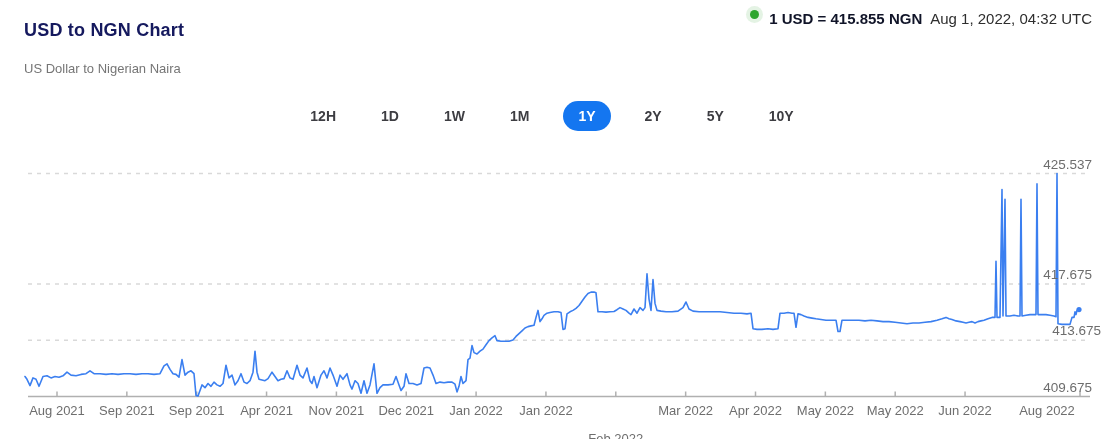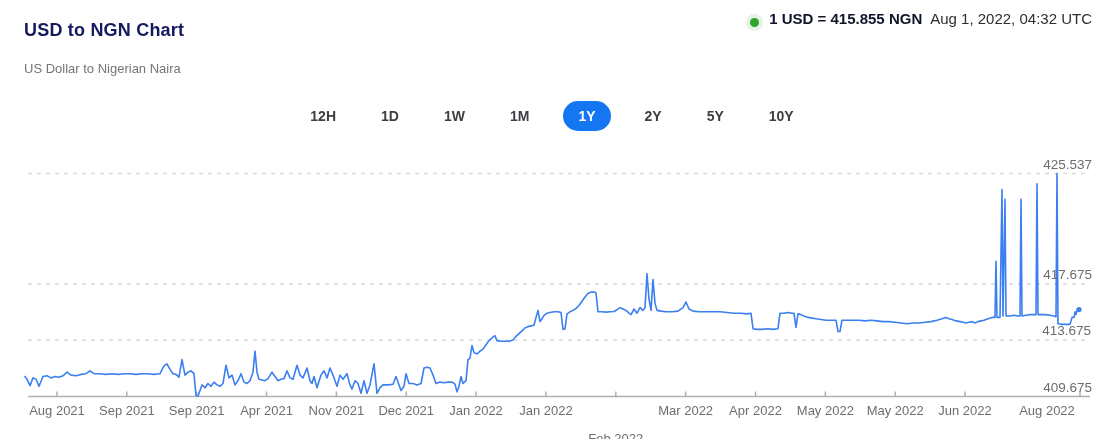"1 USD = 415.855 NGN" .rate-block { align-items: flex-end -> flex-start }
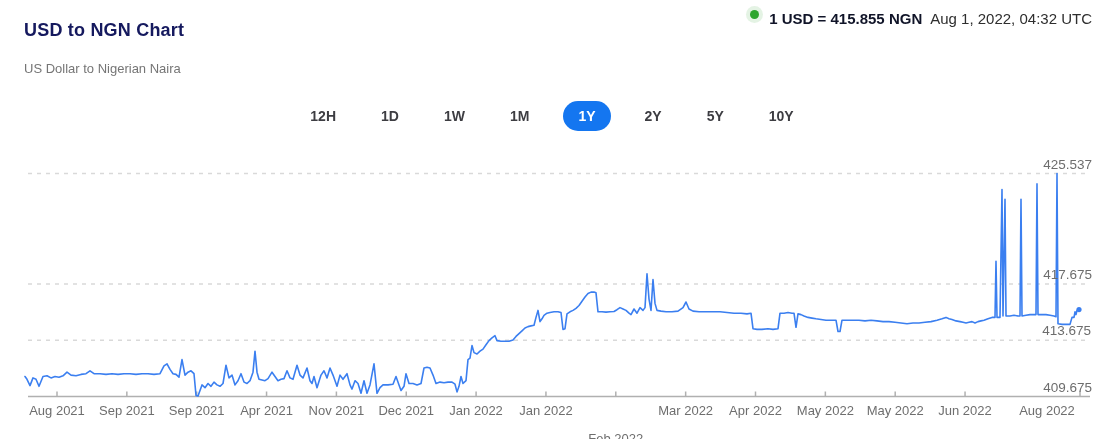"413.675" div.y-label { right: 13px -> 3px }
